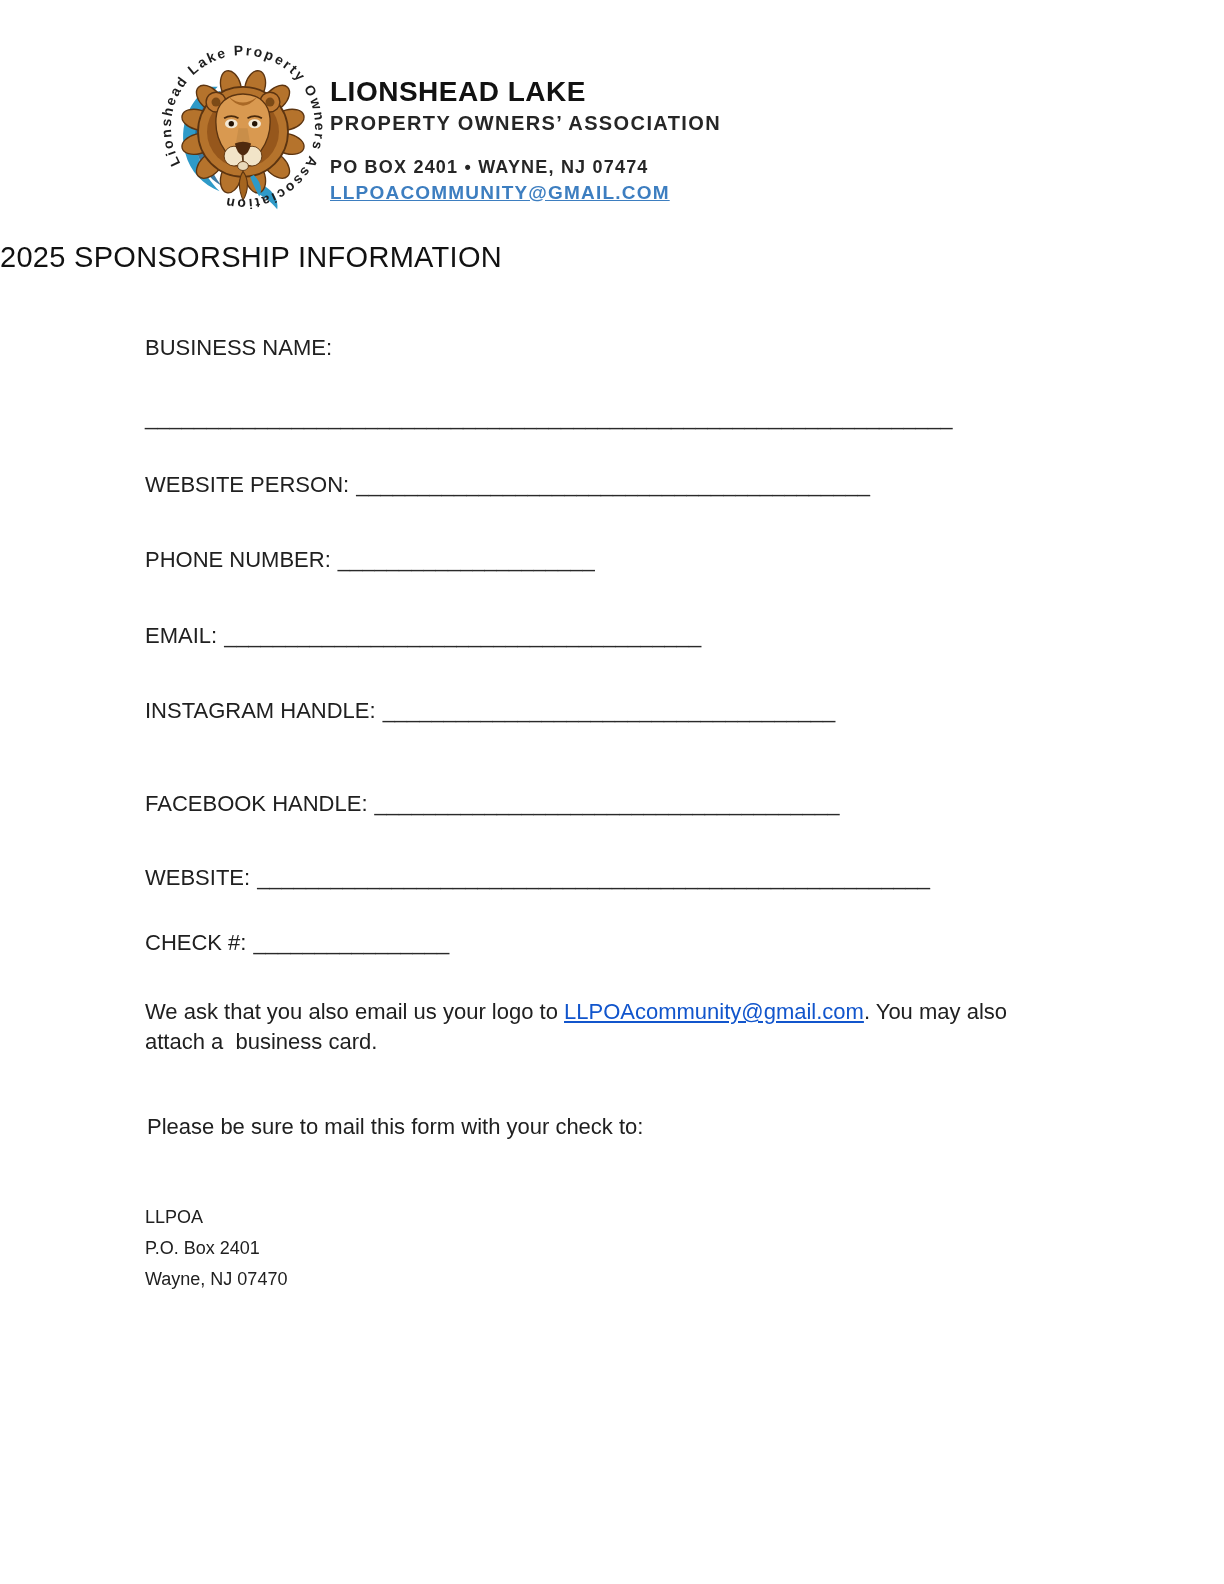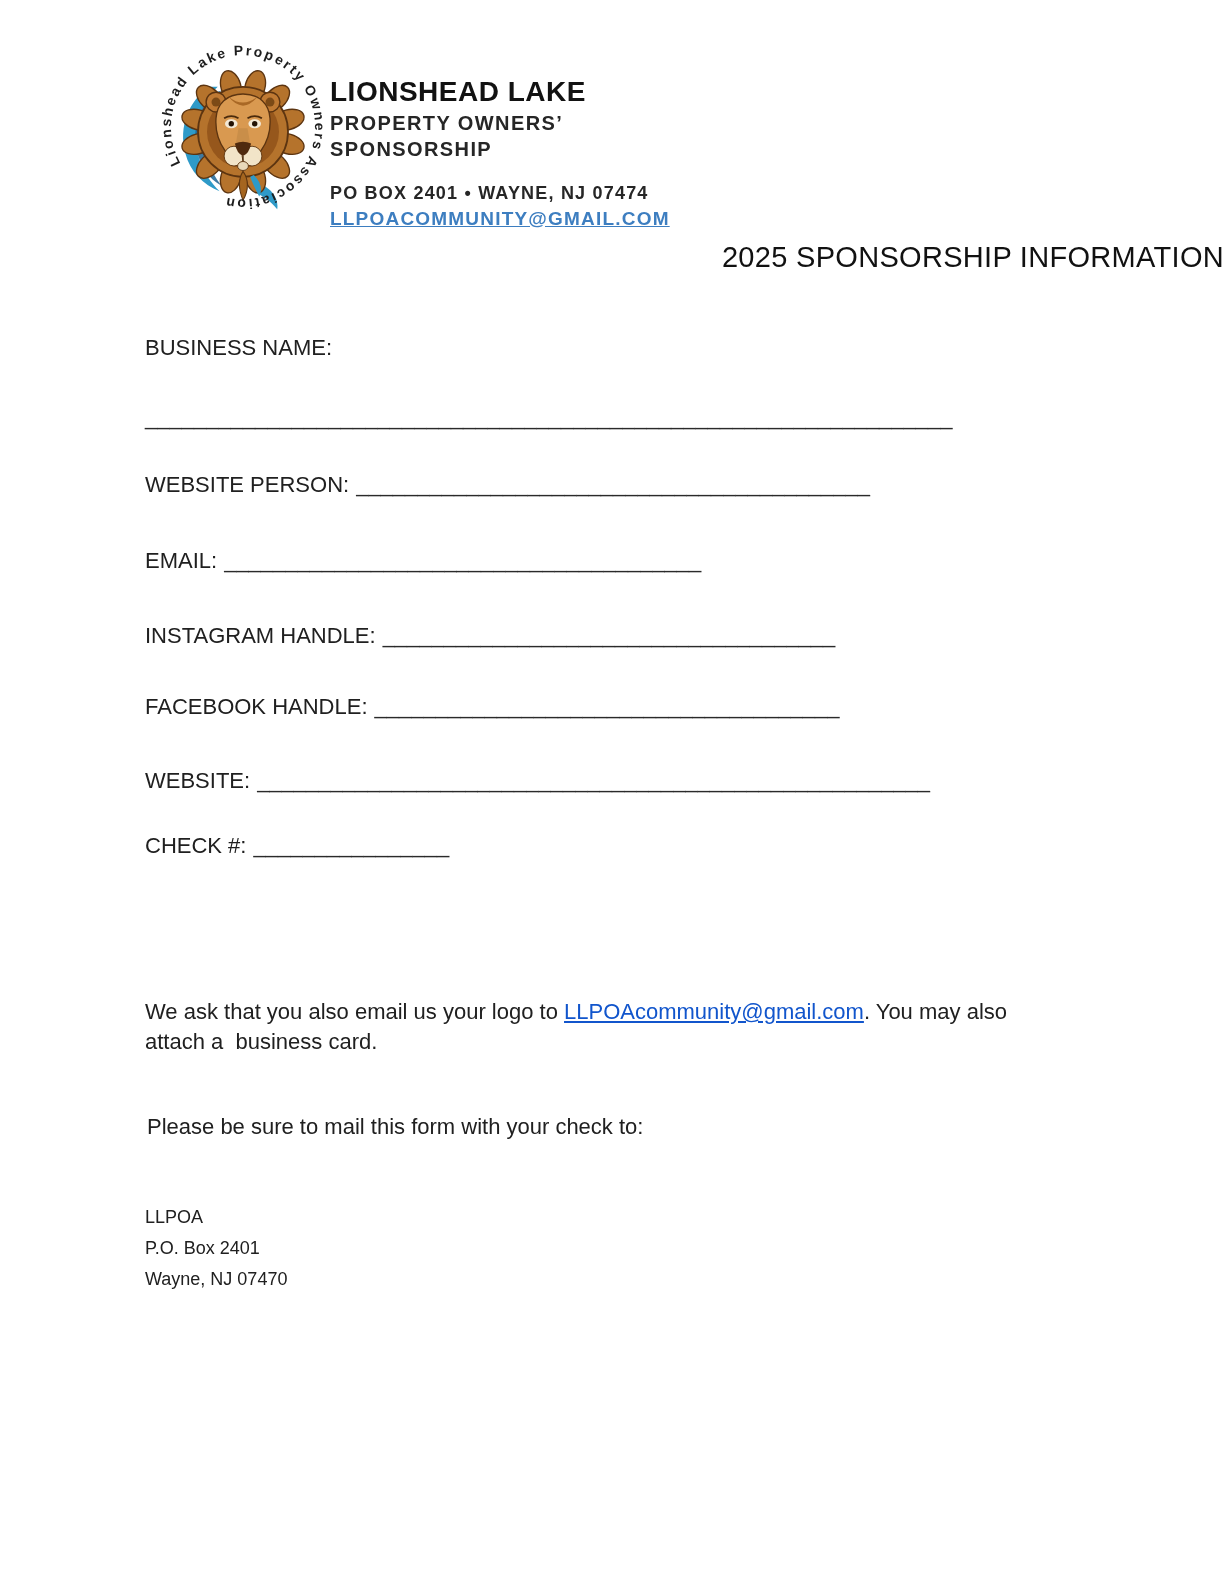"PROPERTY OWNERS’ SPONSORSHIP" div.lh-sub { text: SPONSORSHIP -> ASSOCIATION }
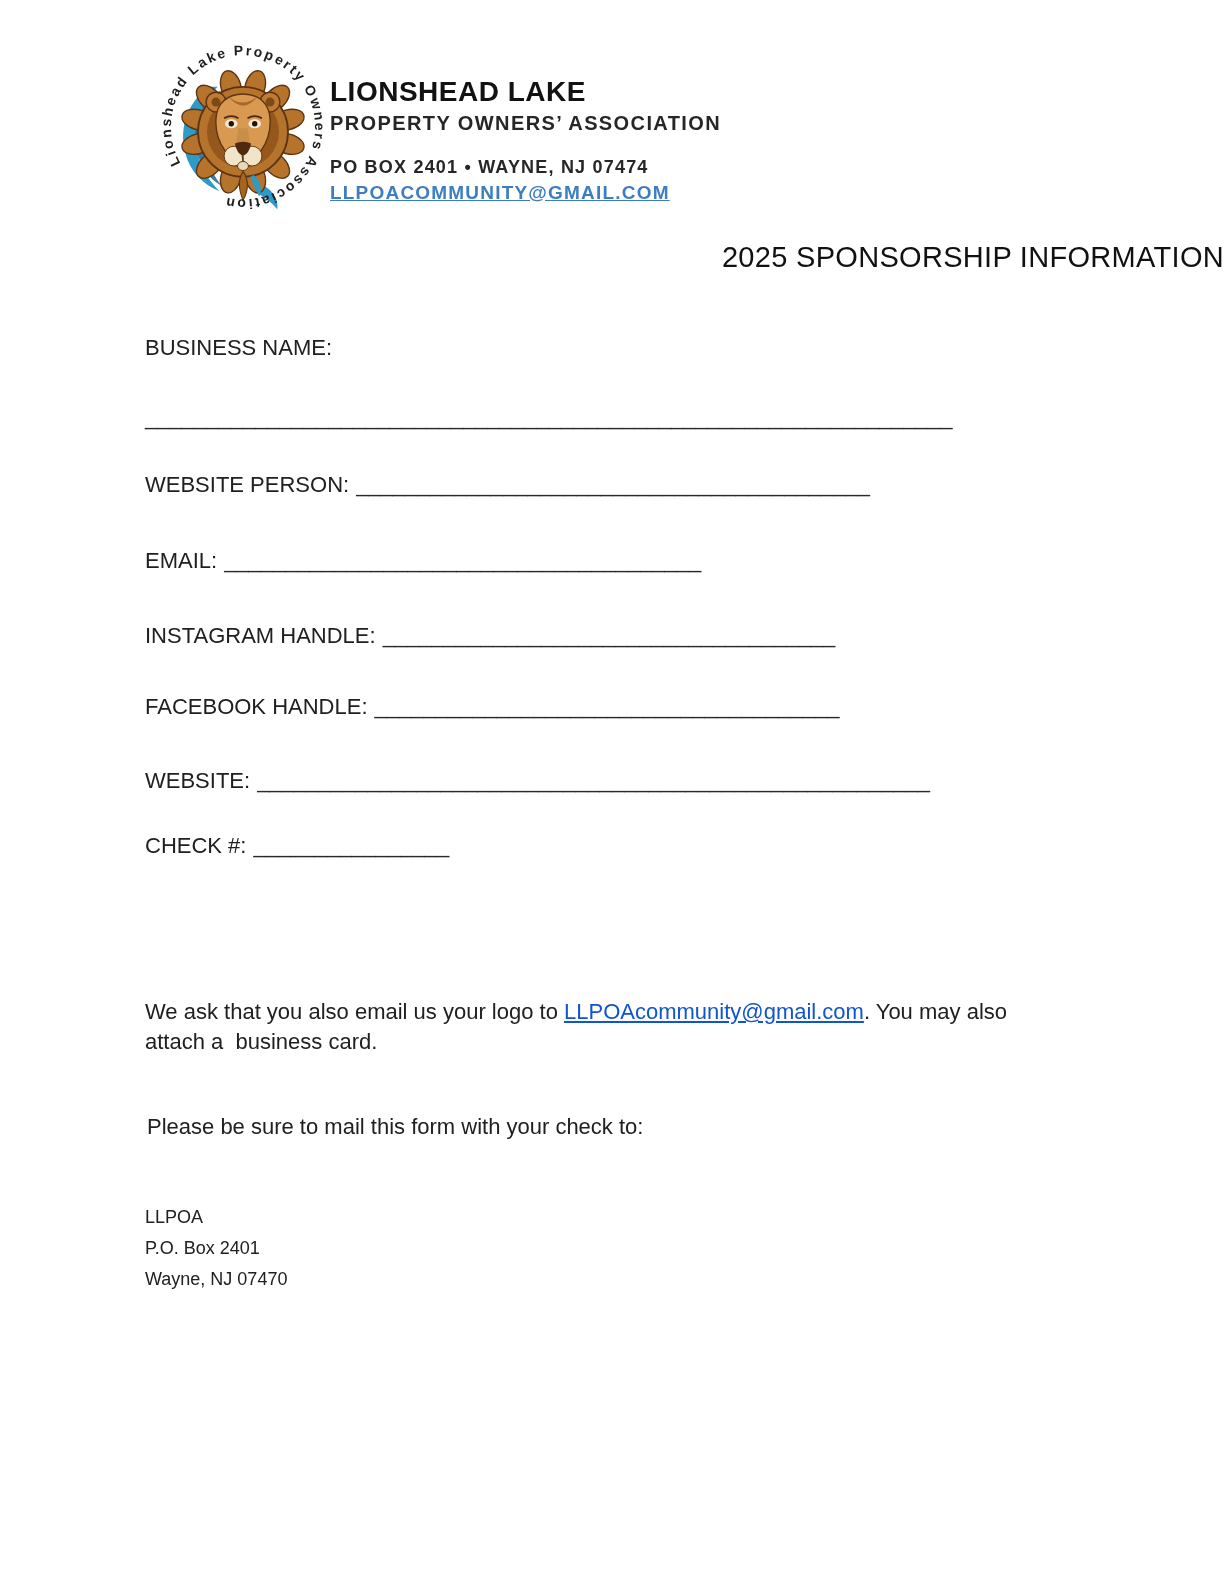"2025 SPONSORSHIP INFORMATION" .title { text-align: right -> left }
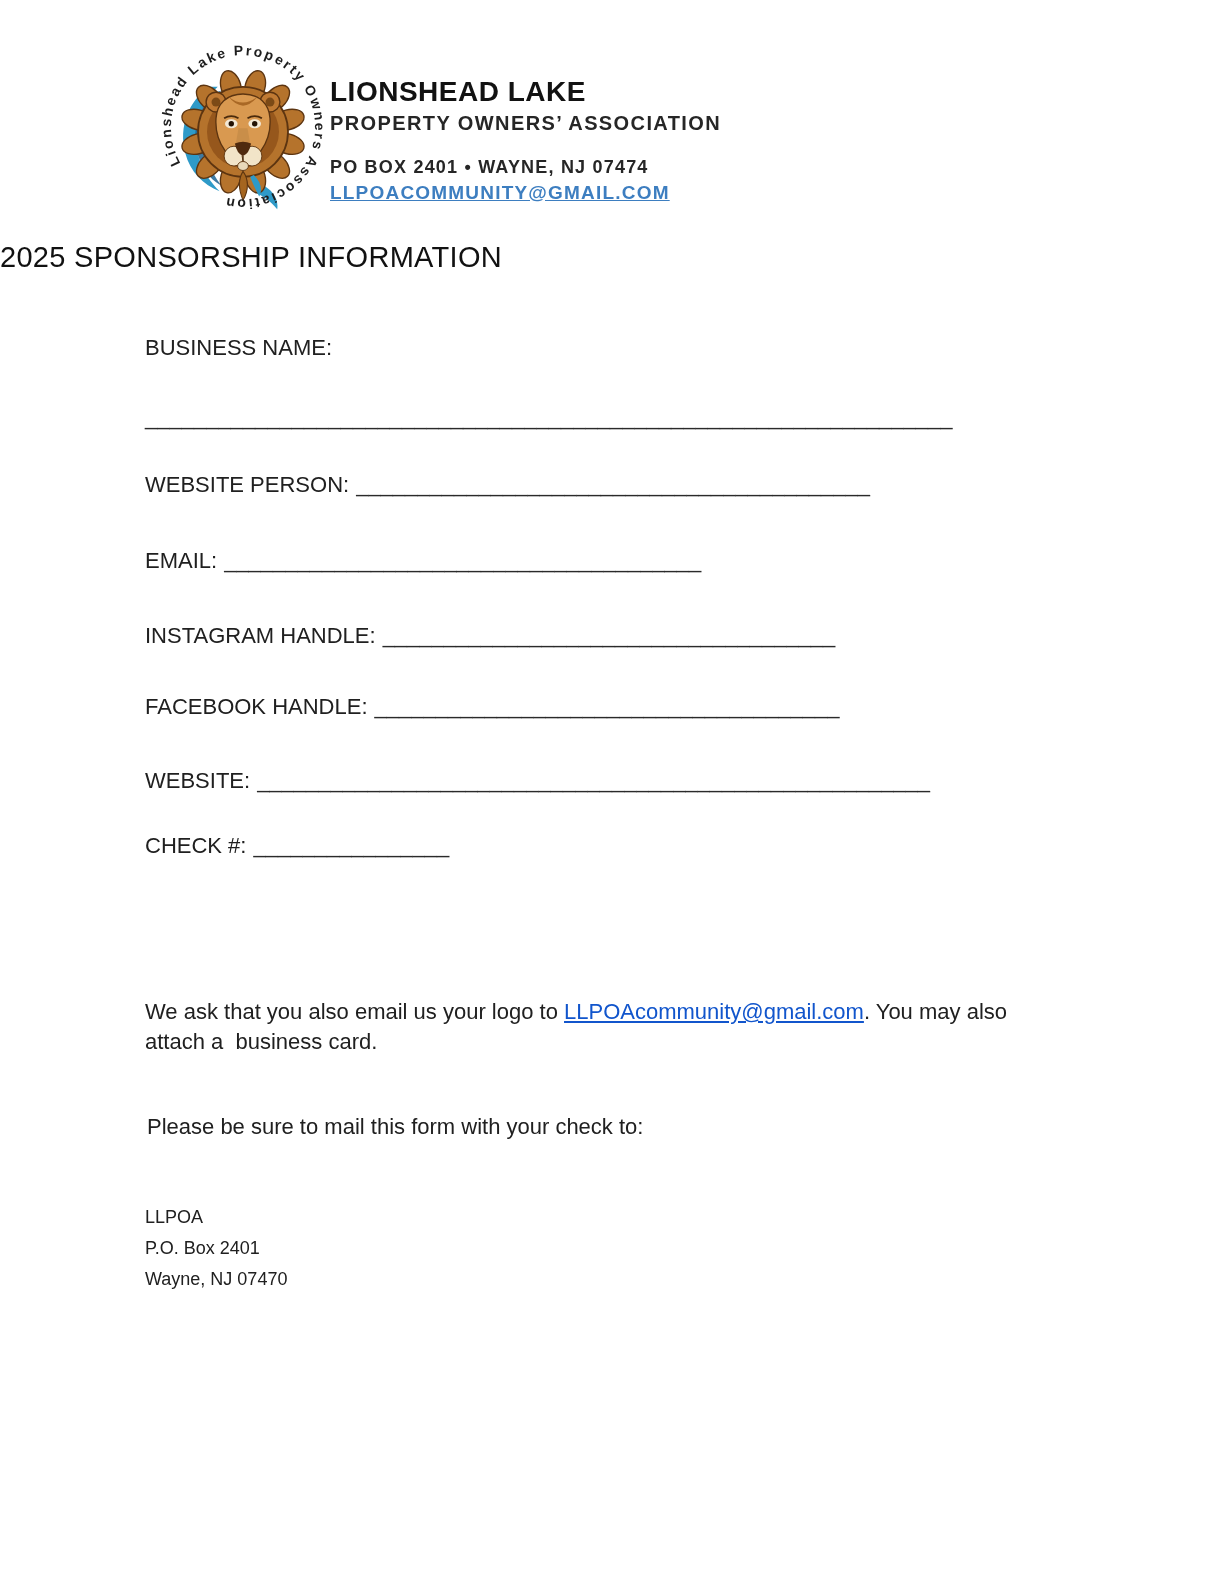"PHONE NUMBER: _____________________" p.row { html: none -> <p> <span>PHONE NUMBER:</span><span>_____________________</span> </p> }
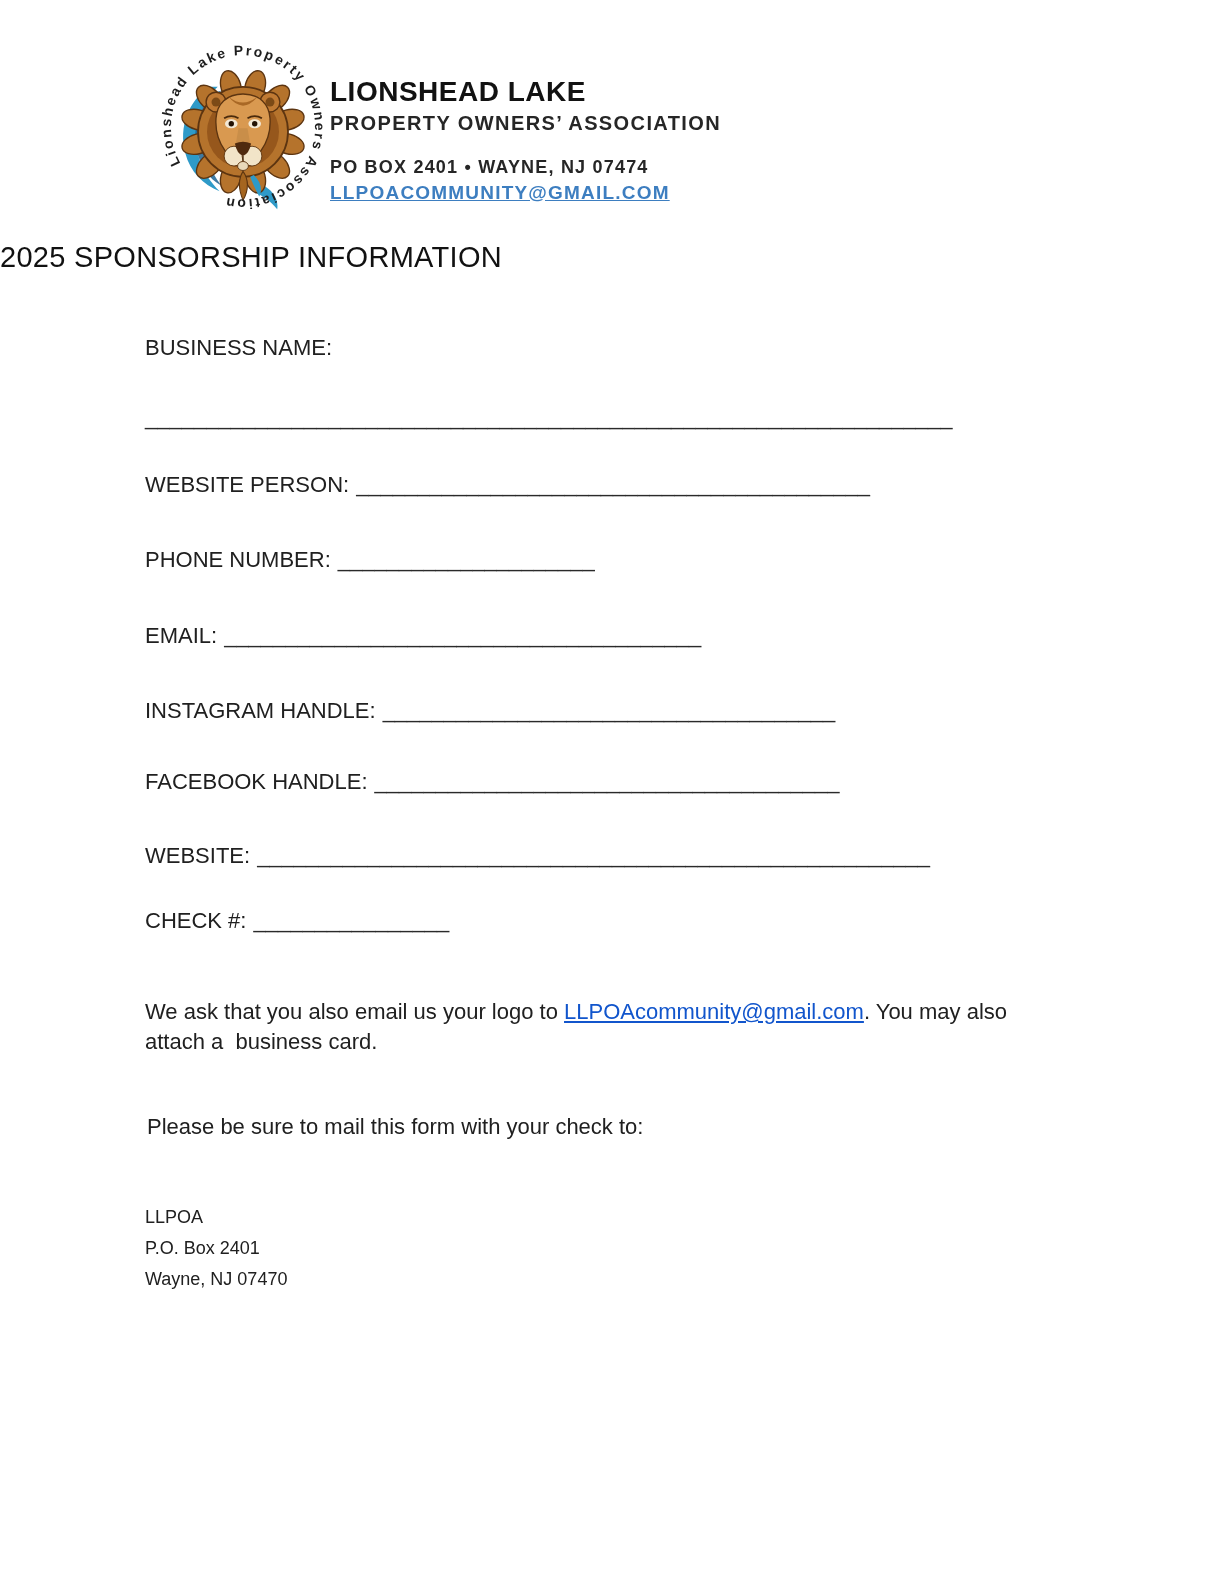"FACEBOOK HANDLE:" .row-facebook { margin-top: 41px -> 63px }
